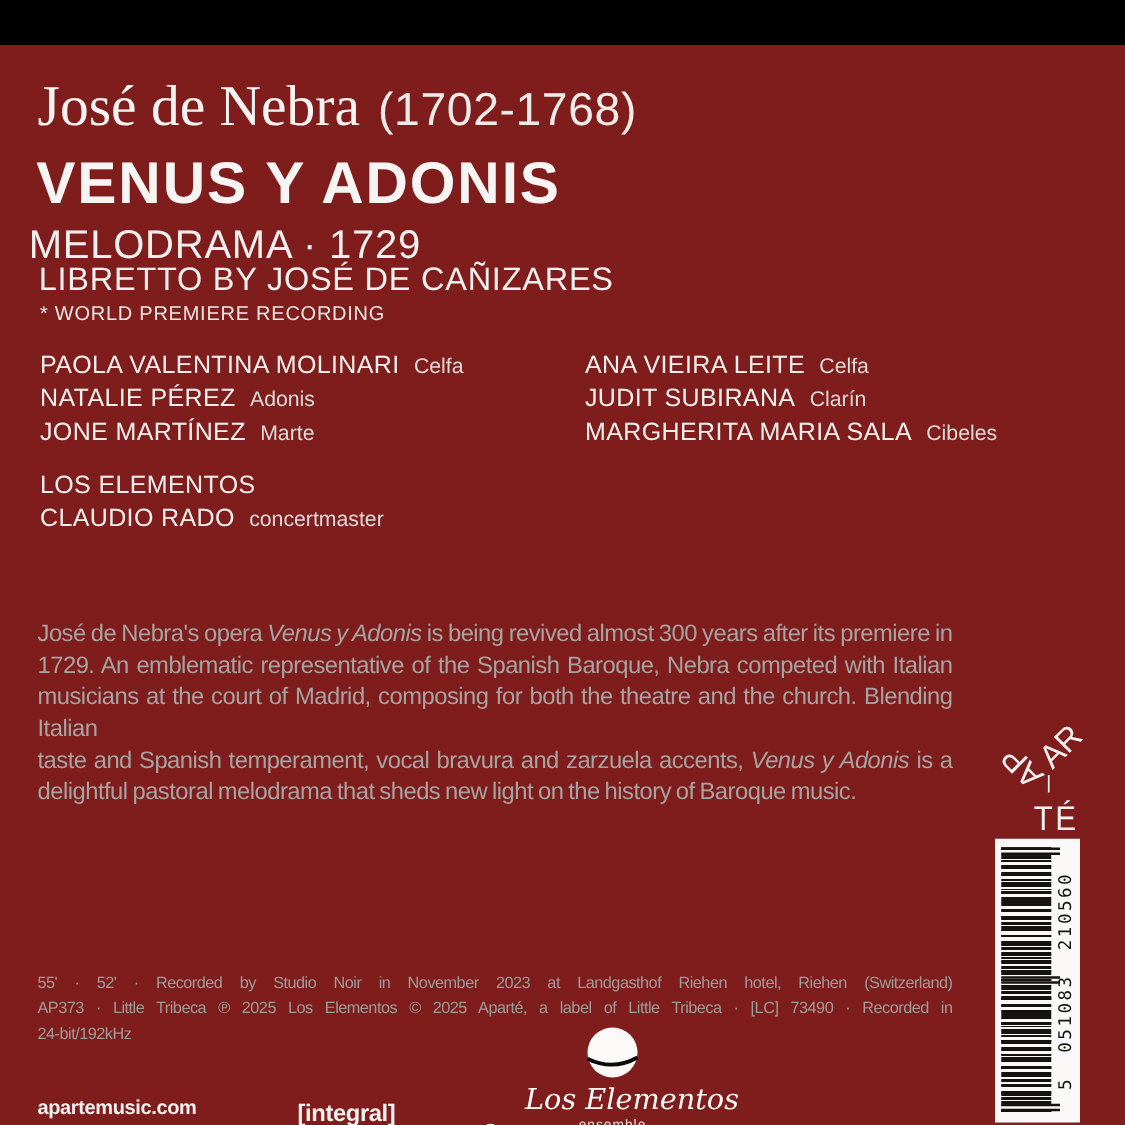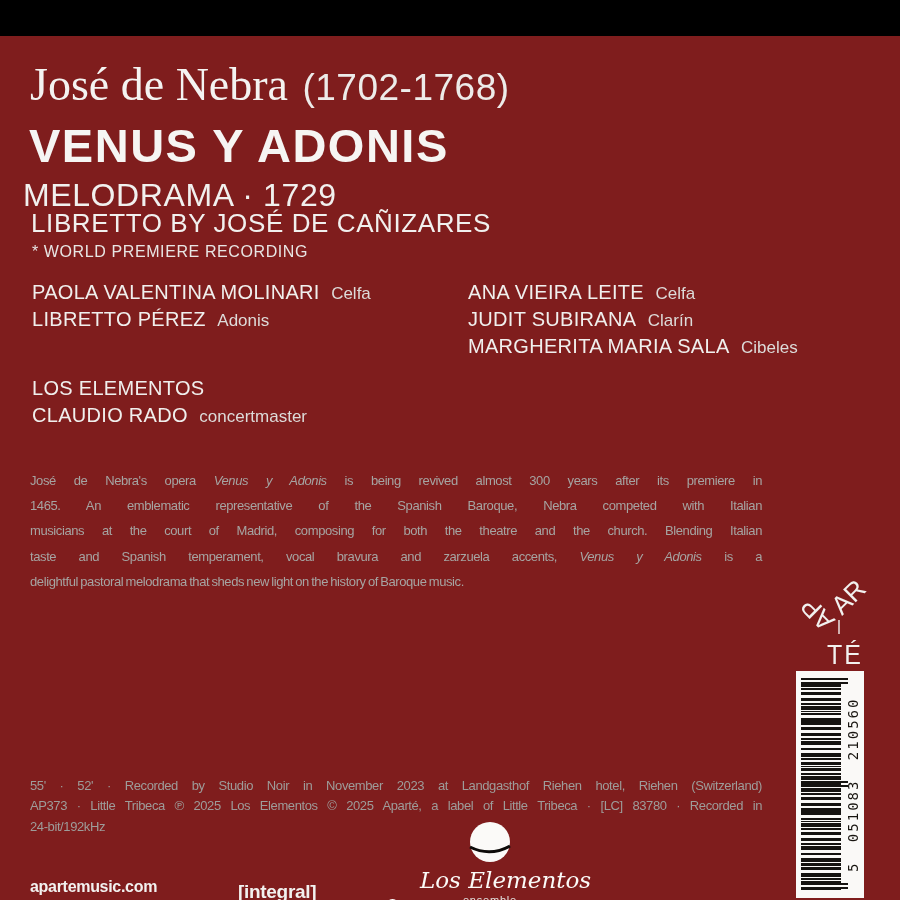"LIBRETTO PÉREZ" span.pname { text: LIBRETTO -> NATALIE }
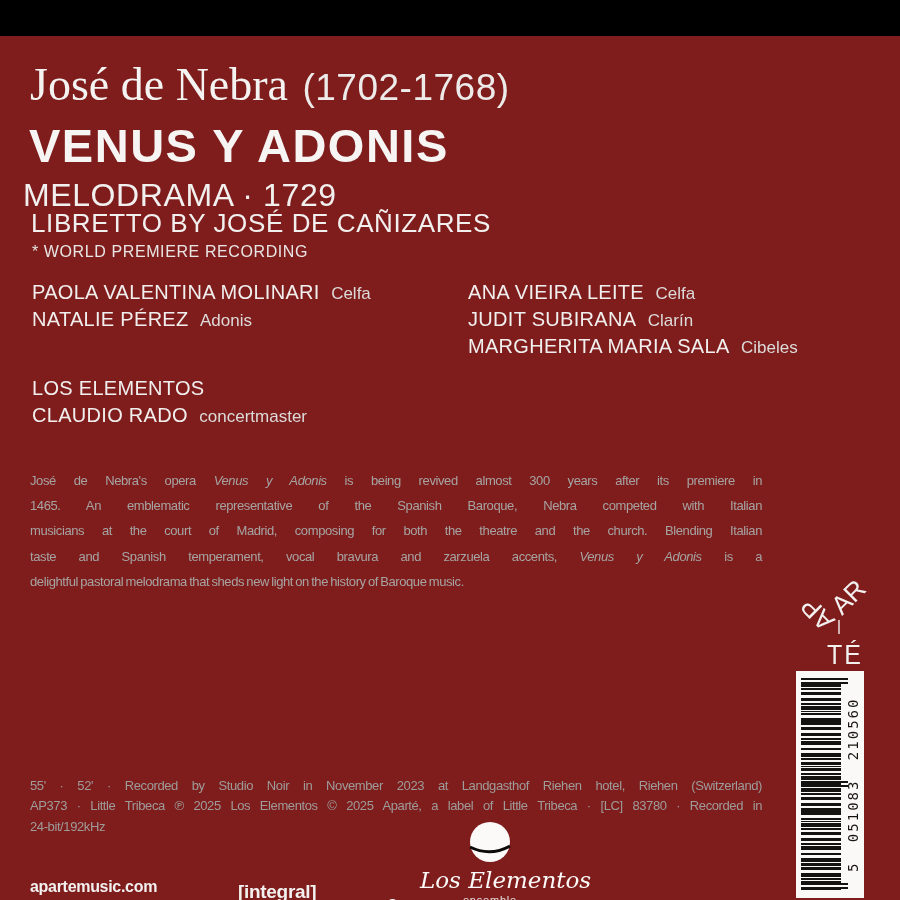"JONE MARTÍNEZ Marte" div.person { html: none -> <div> <span>JONE MARTÍNEZ</span> <span>Marte</span> </div> }
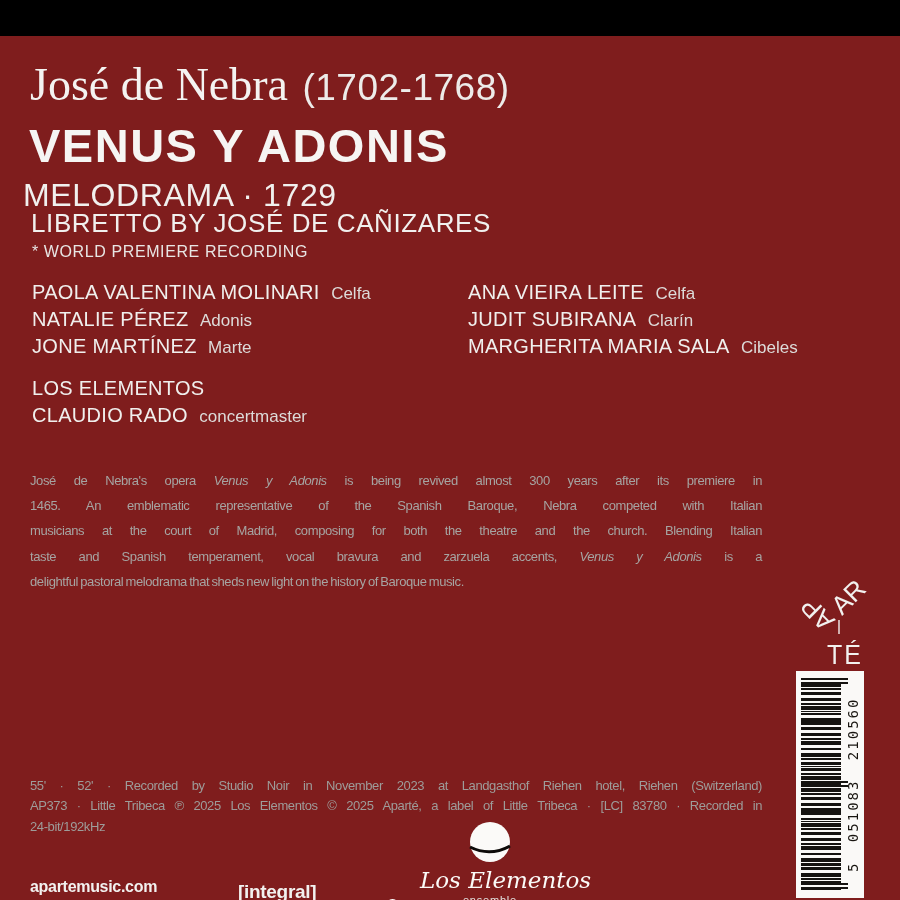"José de Nebra's opera Venus" .description { font-size: 13px -> 19px; top: 432px -> 459px }
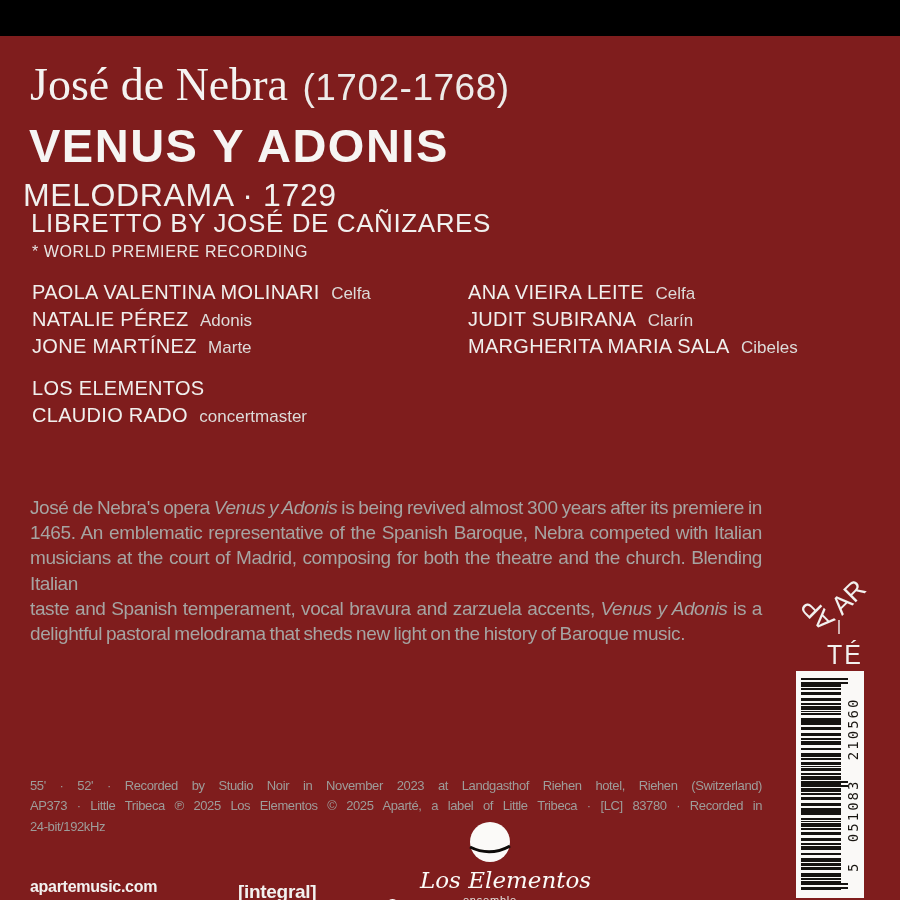"1465. An emblematic representative of" span { text: 1465 -> 1729 }
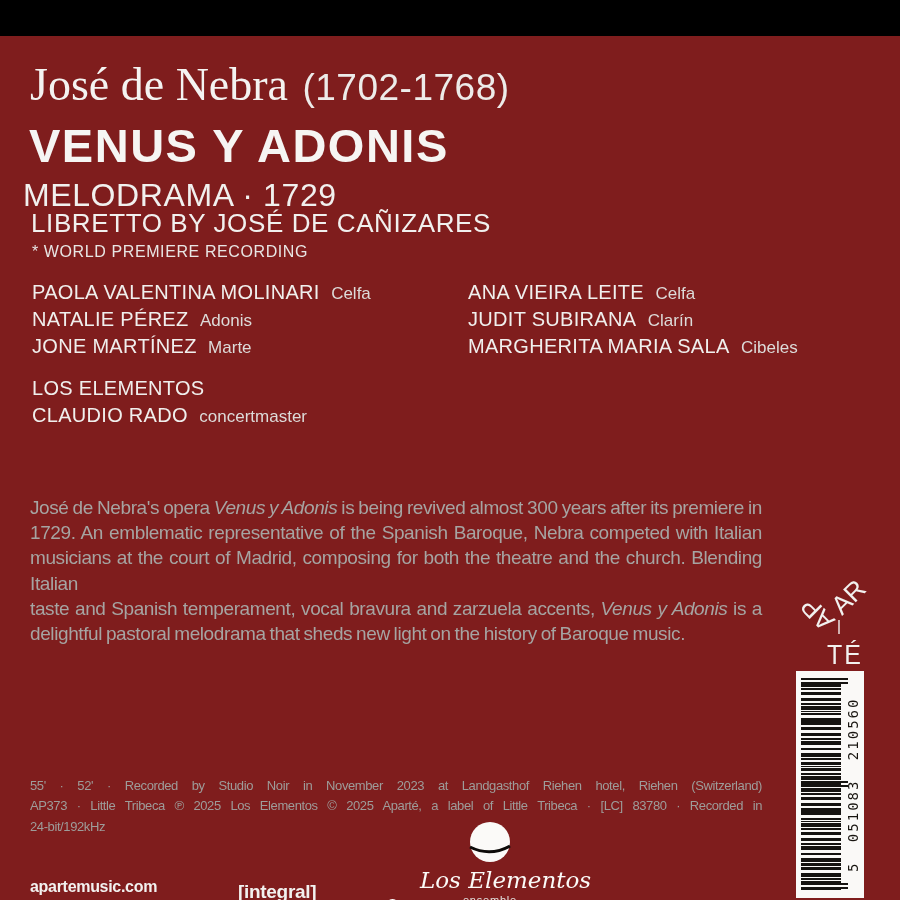"AP373 · Little Tribeca ℗" span { text: 83780 -> 73490 }
